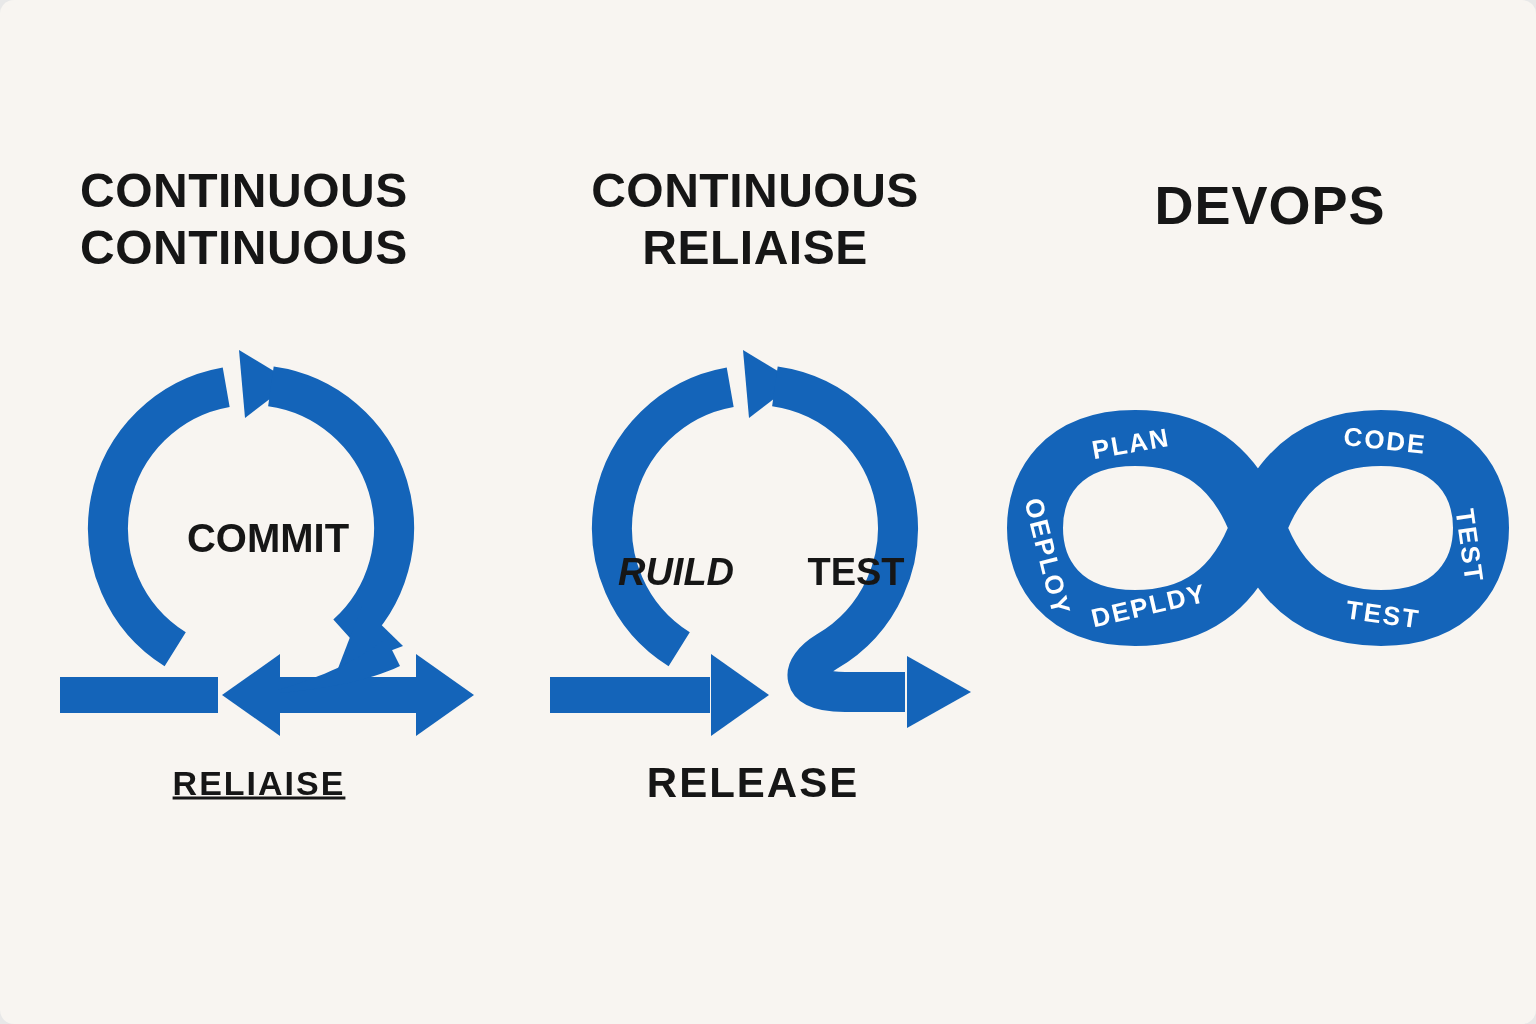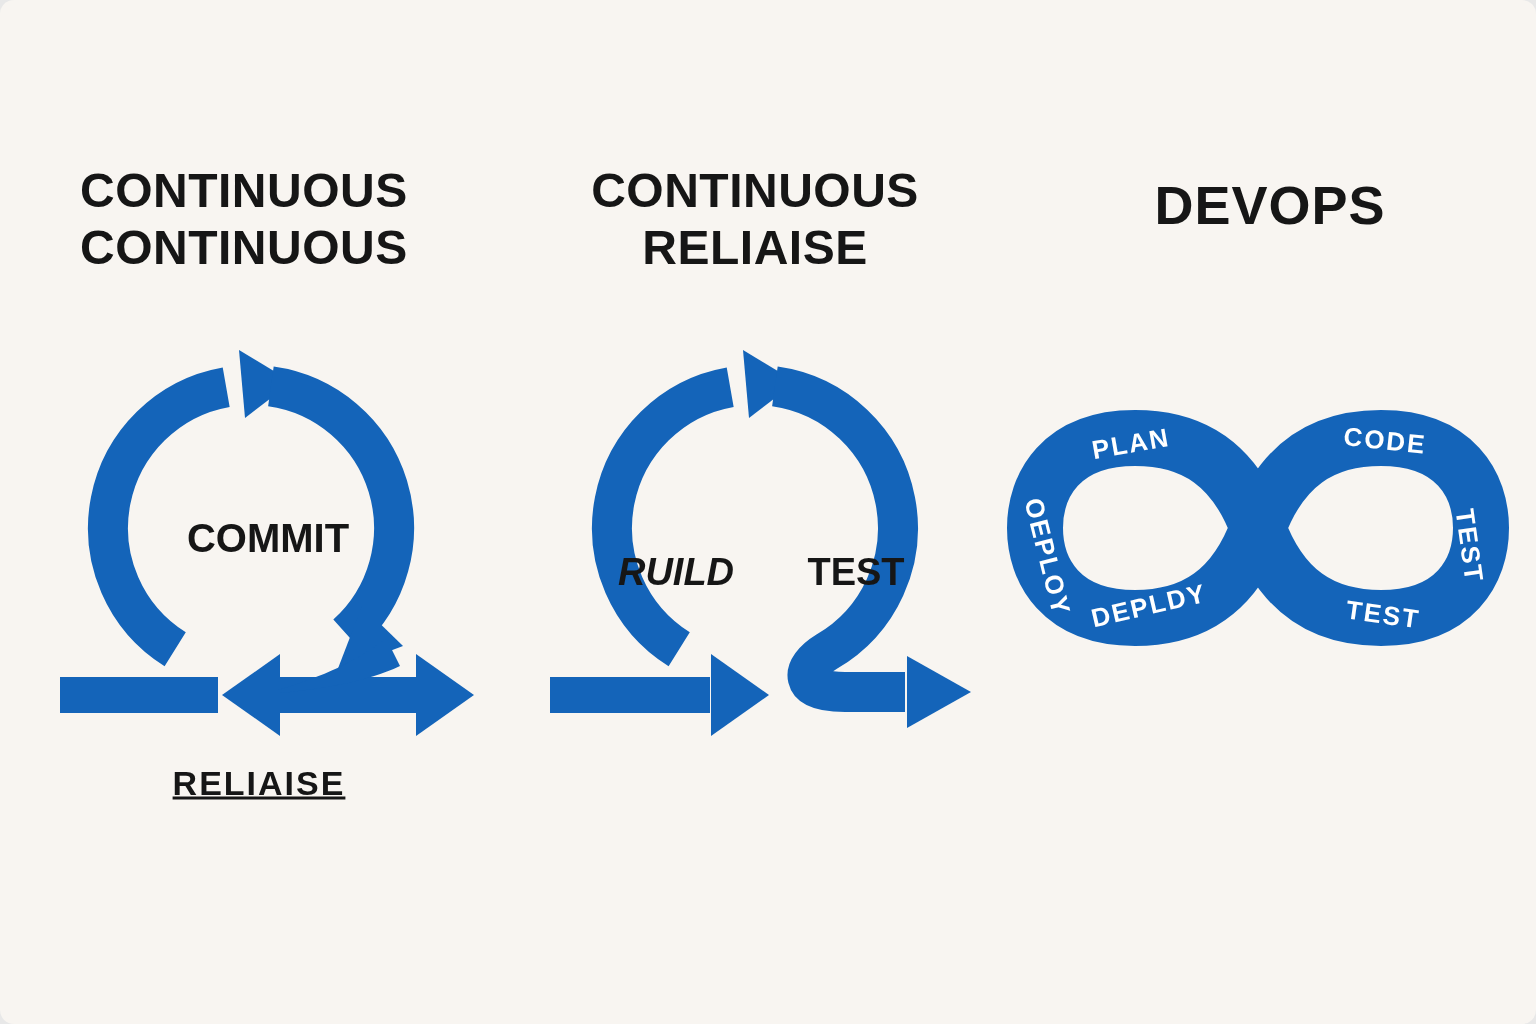"RELEASE" div.bottom-word { html: none -> <div>RELEASE</div> }
